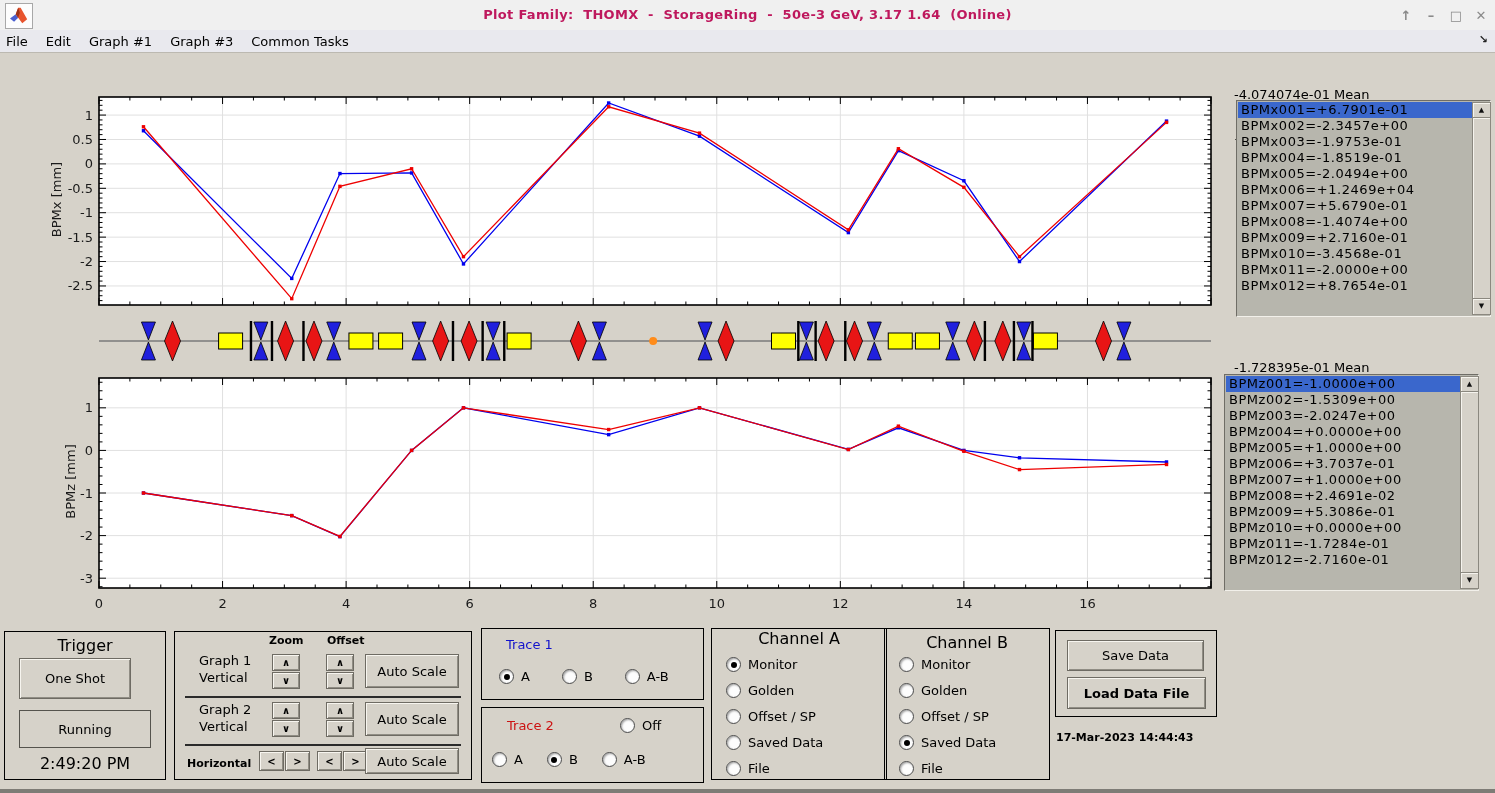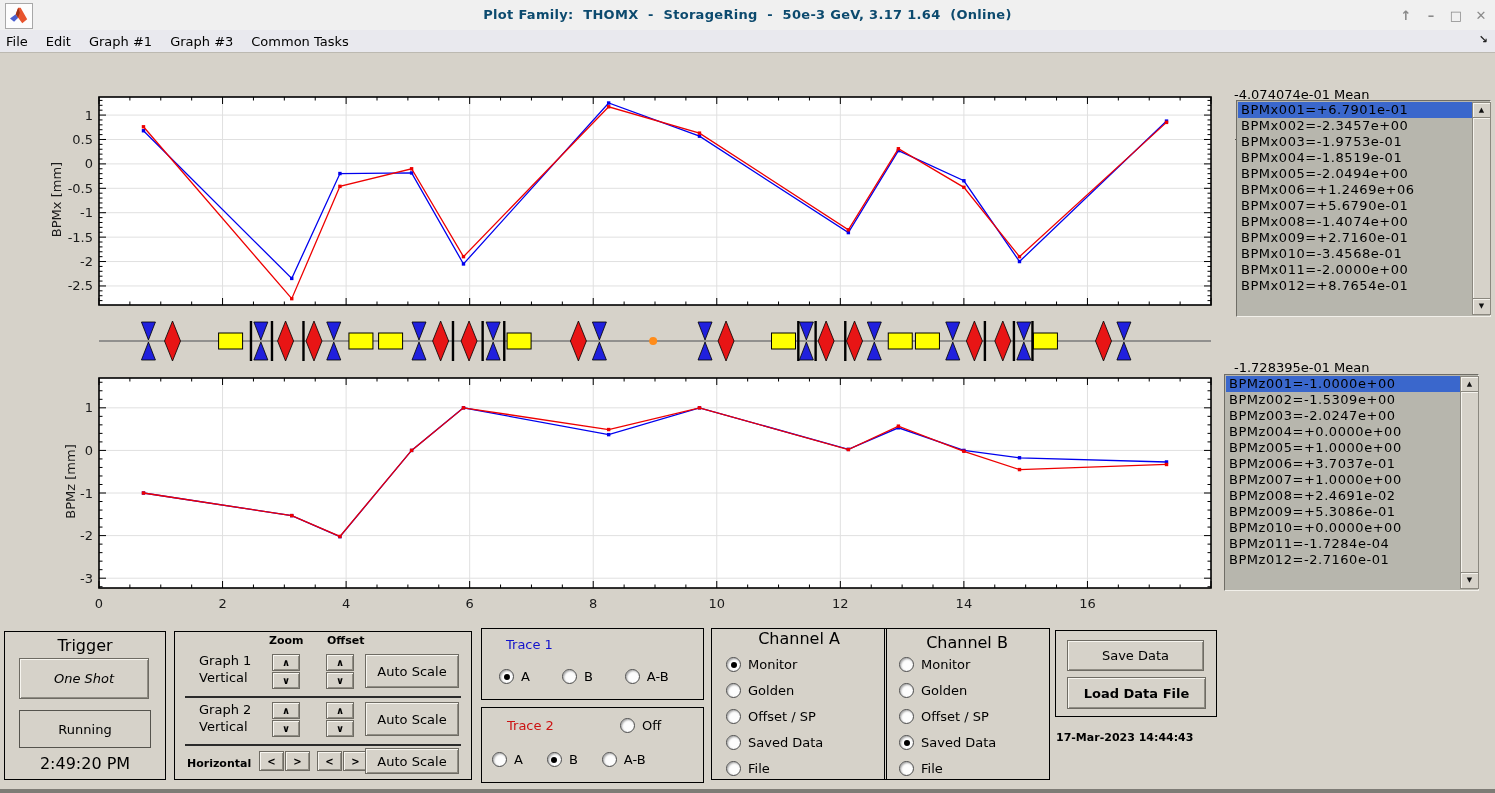"Plot Family: THOMX - StorageRing" .win-title { color: #0c4a6e -> #be185d }
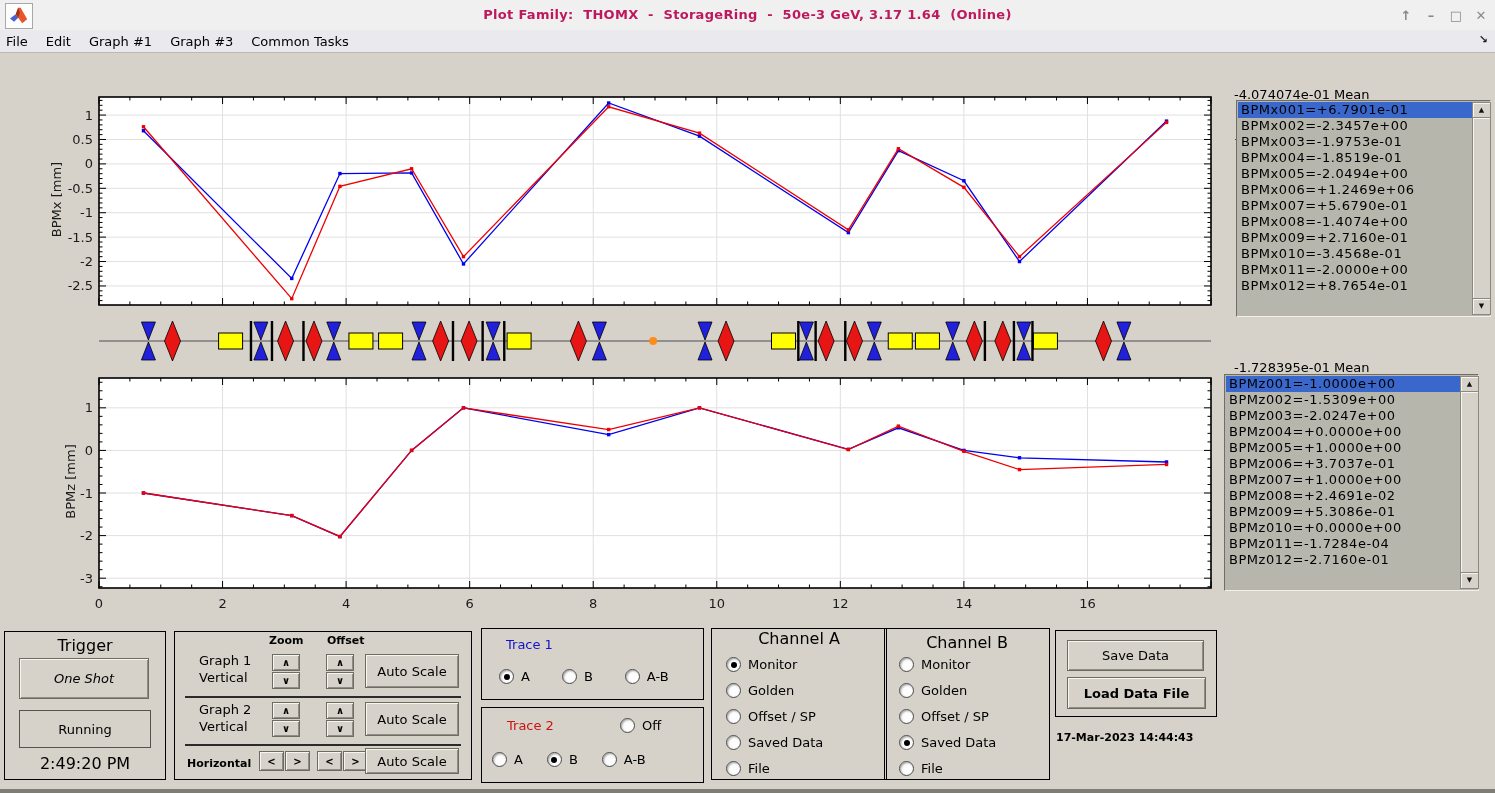"BPMx006=+1.2469e+06" div.list-row { text: +1.2469e+06 -> +1.2469e+04 }
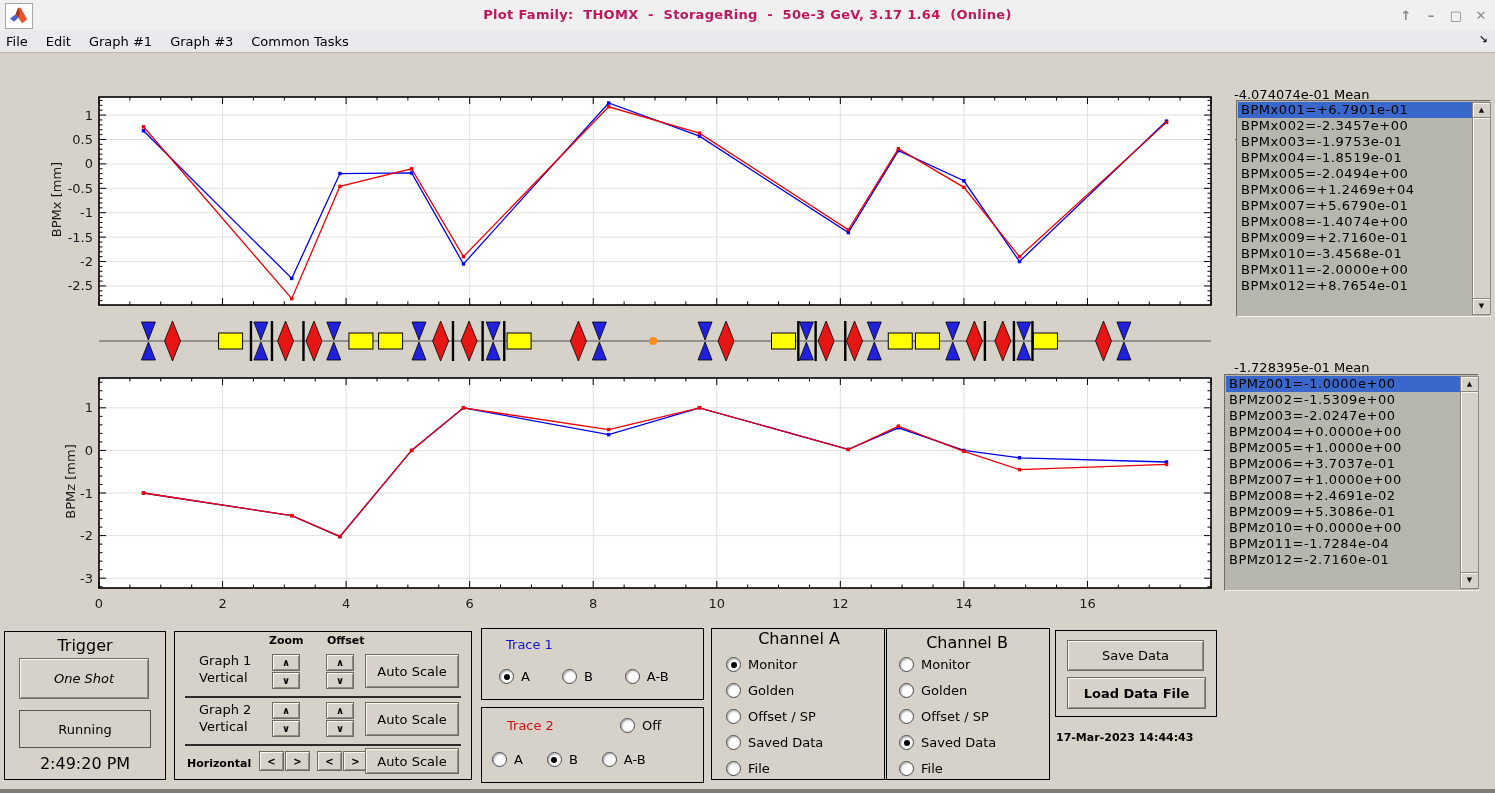"BPMz011=-1.7284e-04" div.list-row { text: -1.7284e-04 -> -1.7284e-01 }
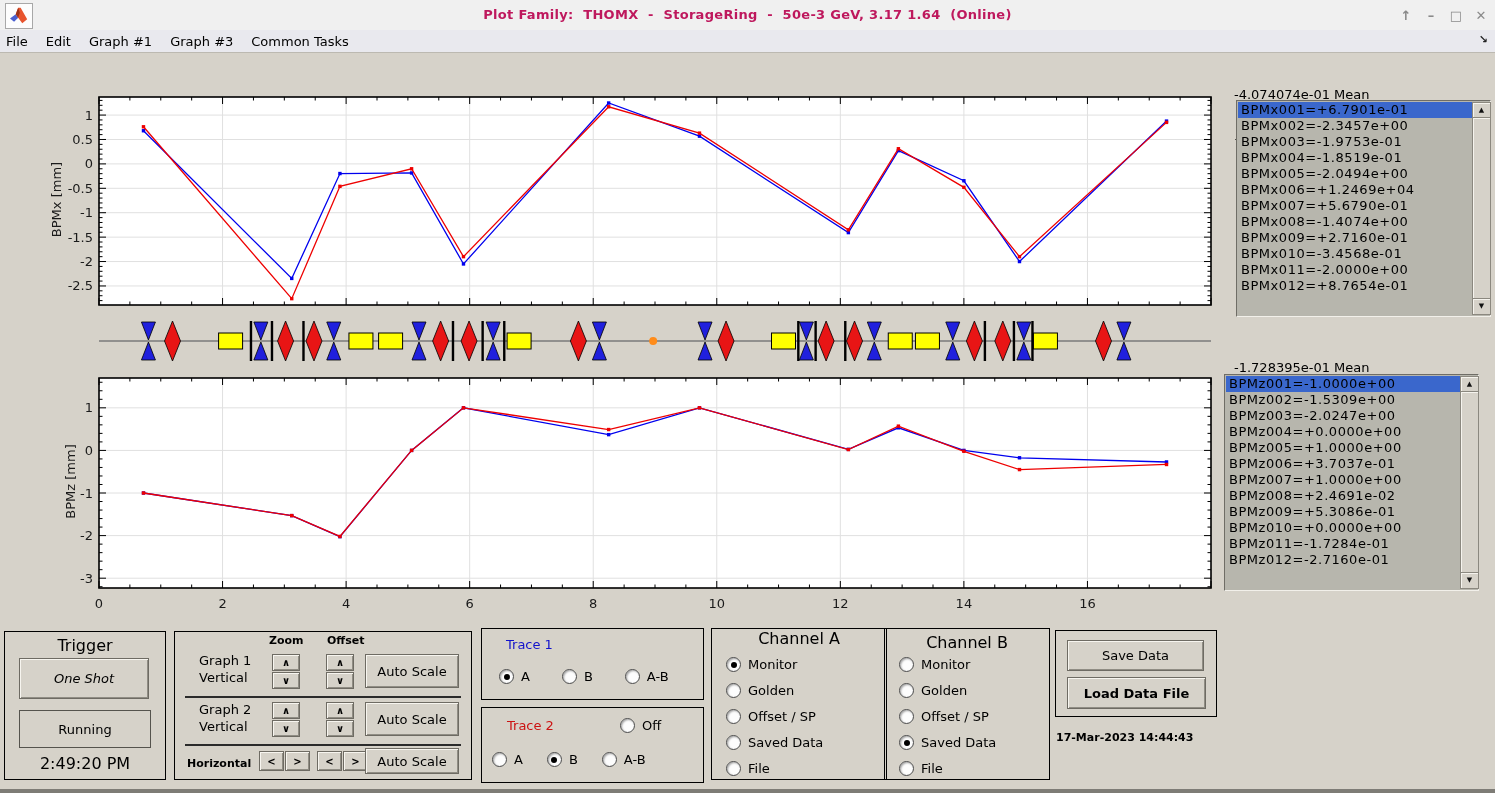"One Shot" button.btn3d { font-style: italic -> none; width: 130px -> 112px }
